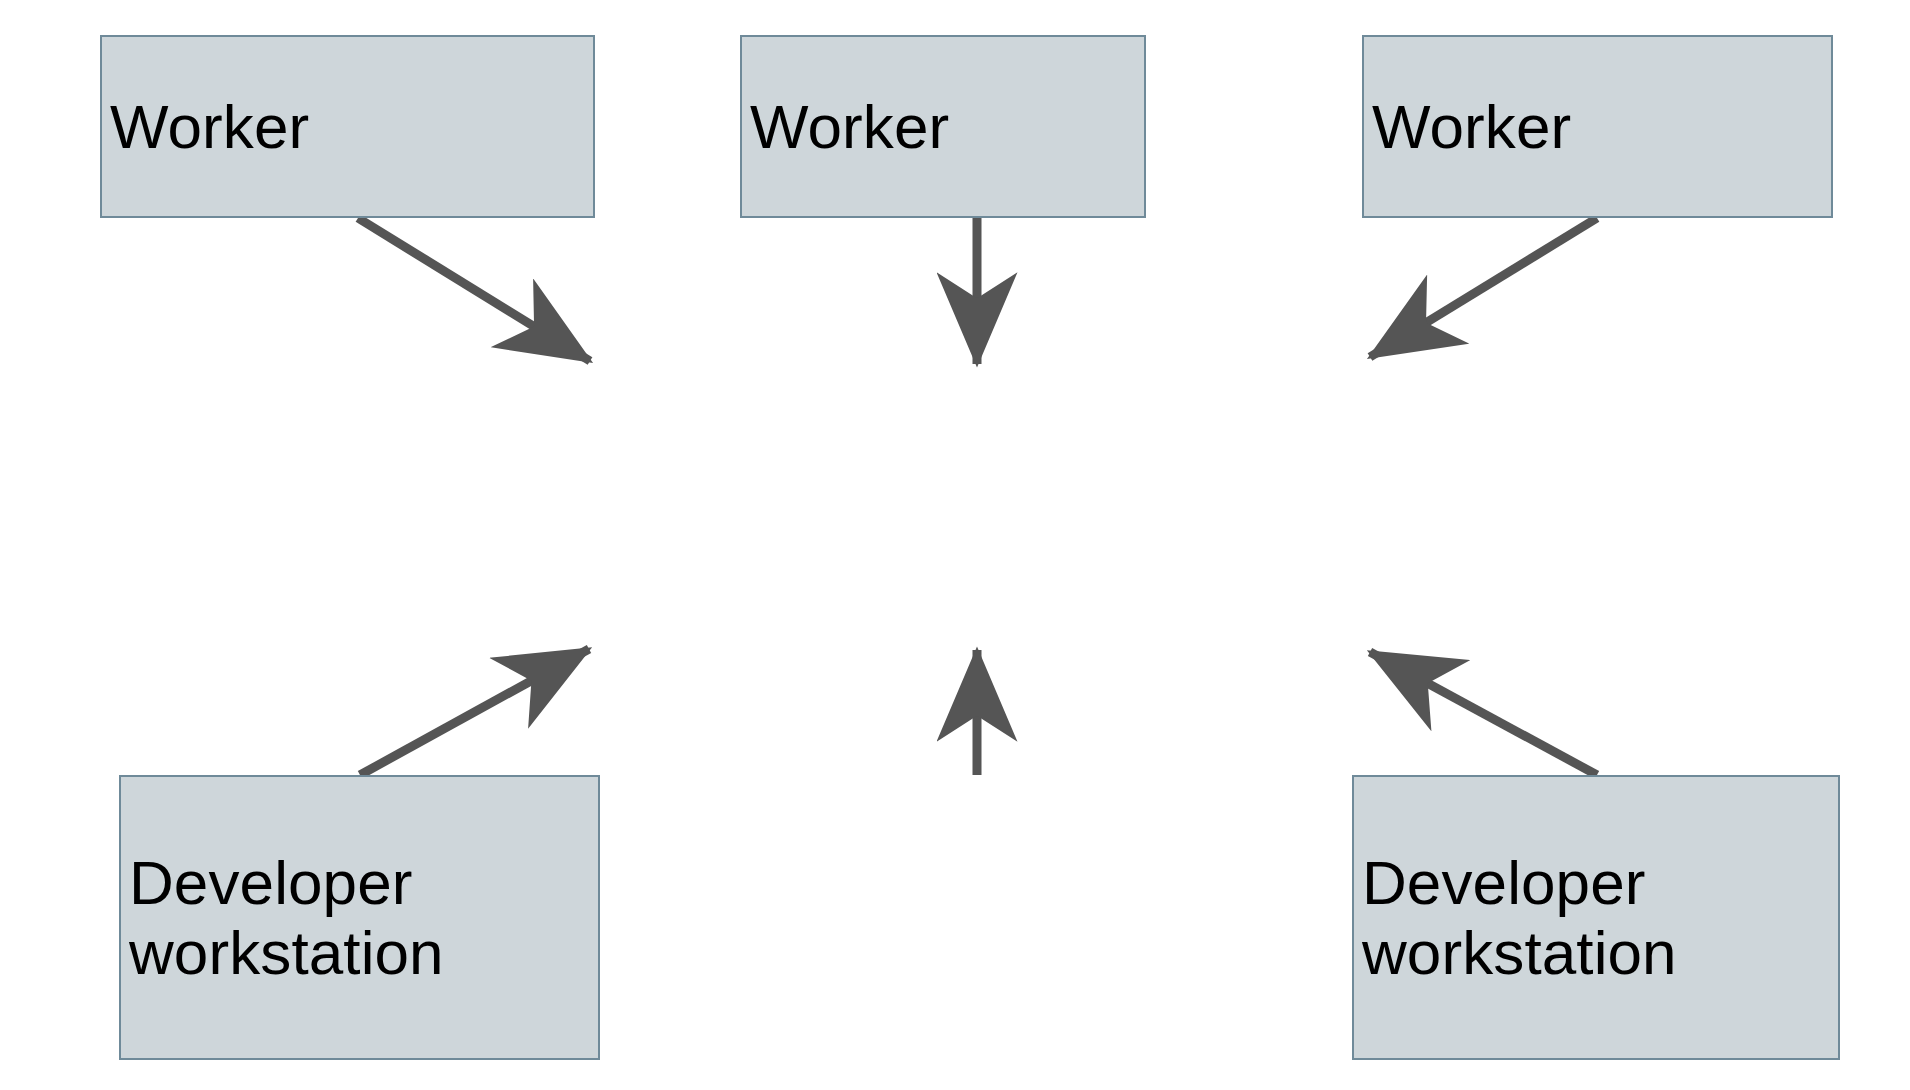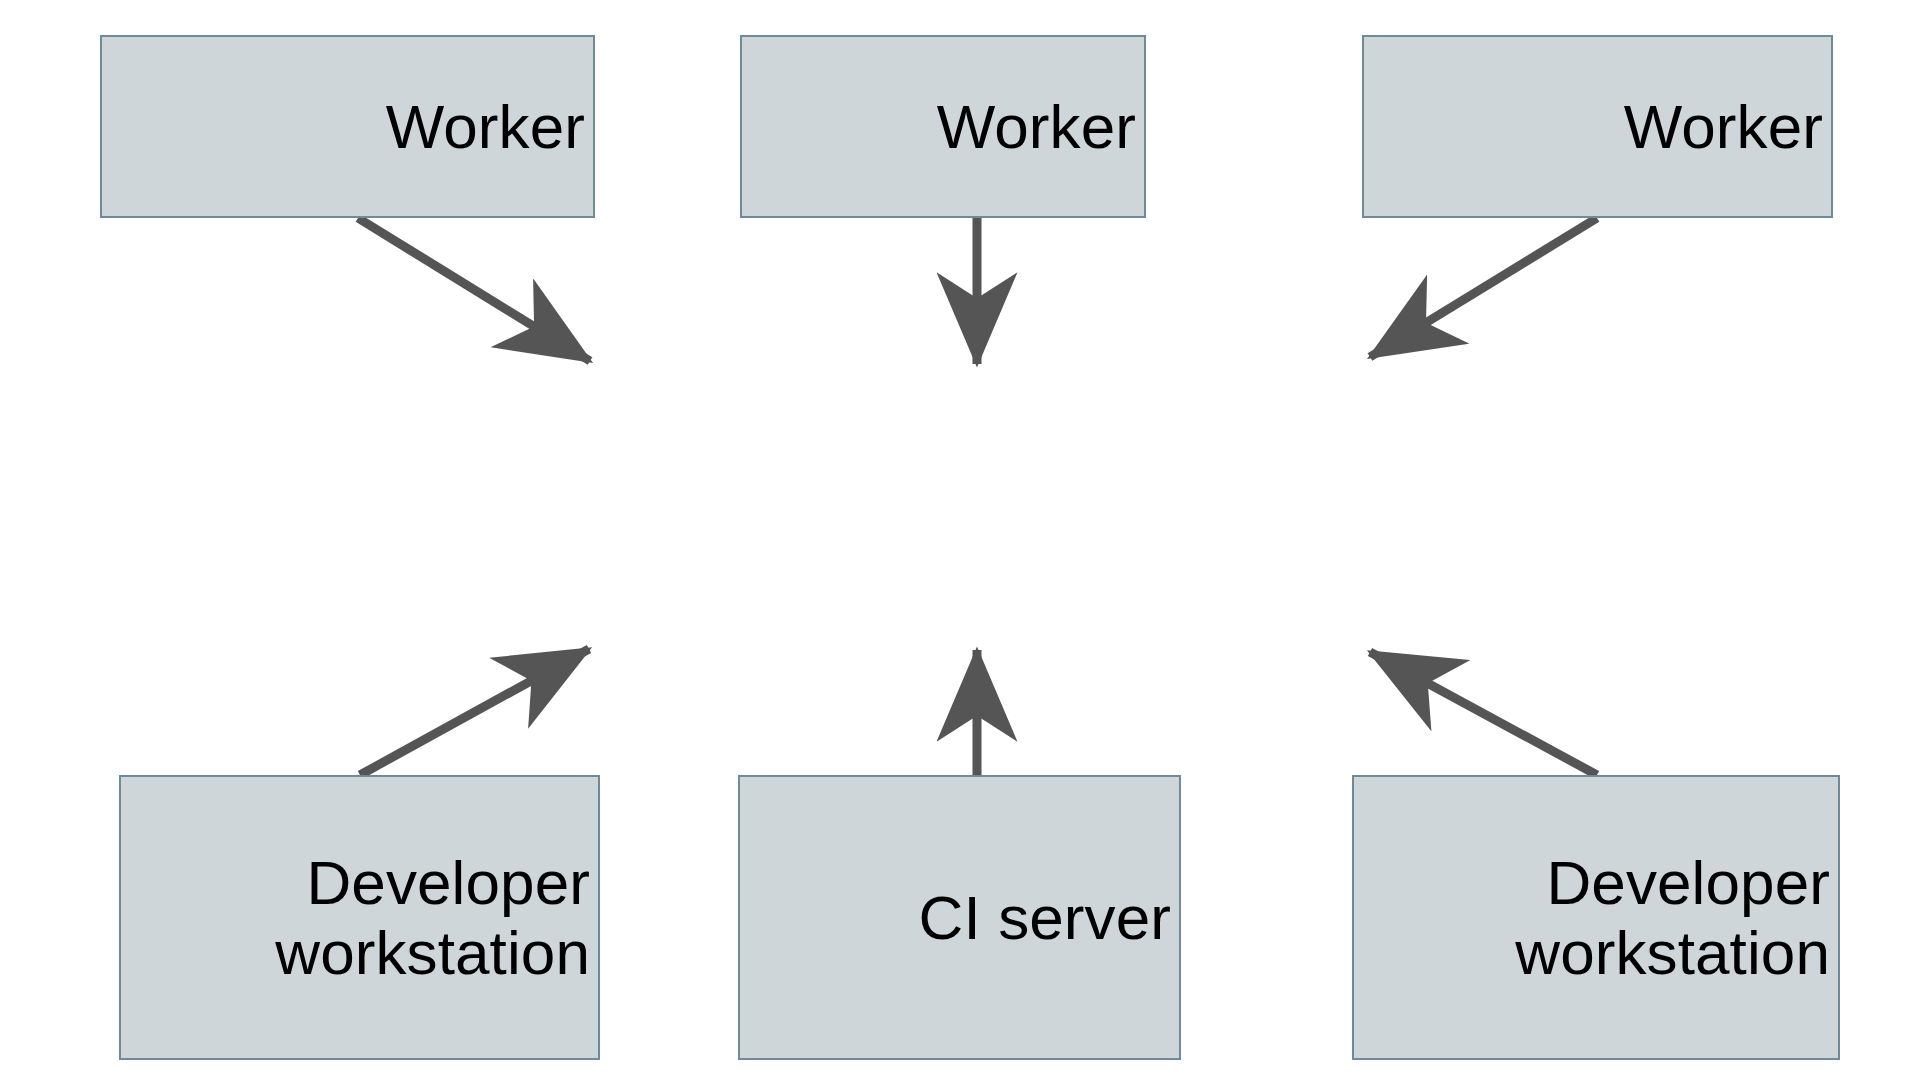"Worker" .node { text-align: right -> left }
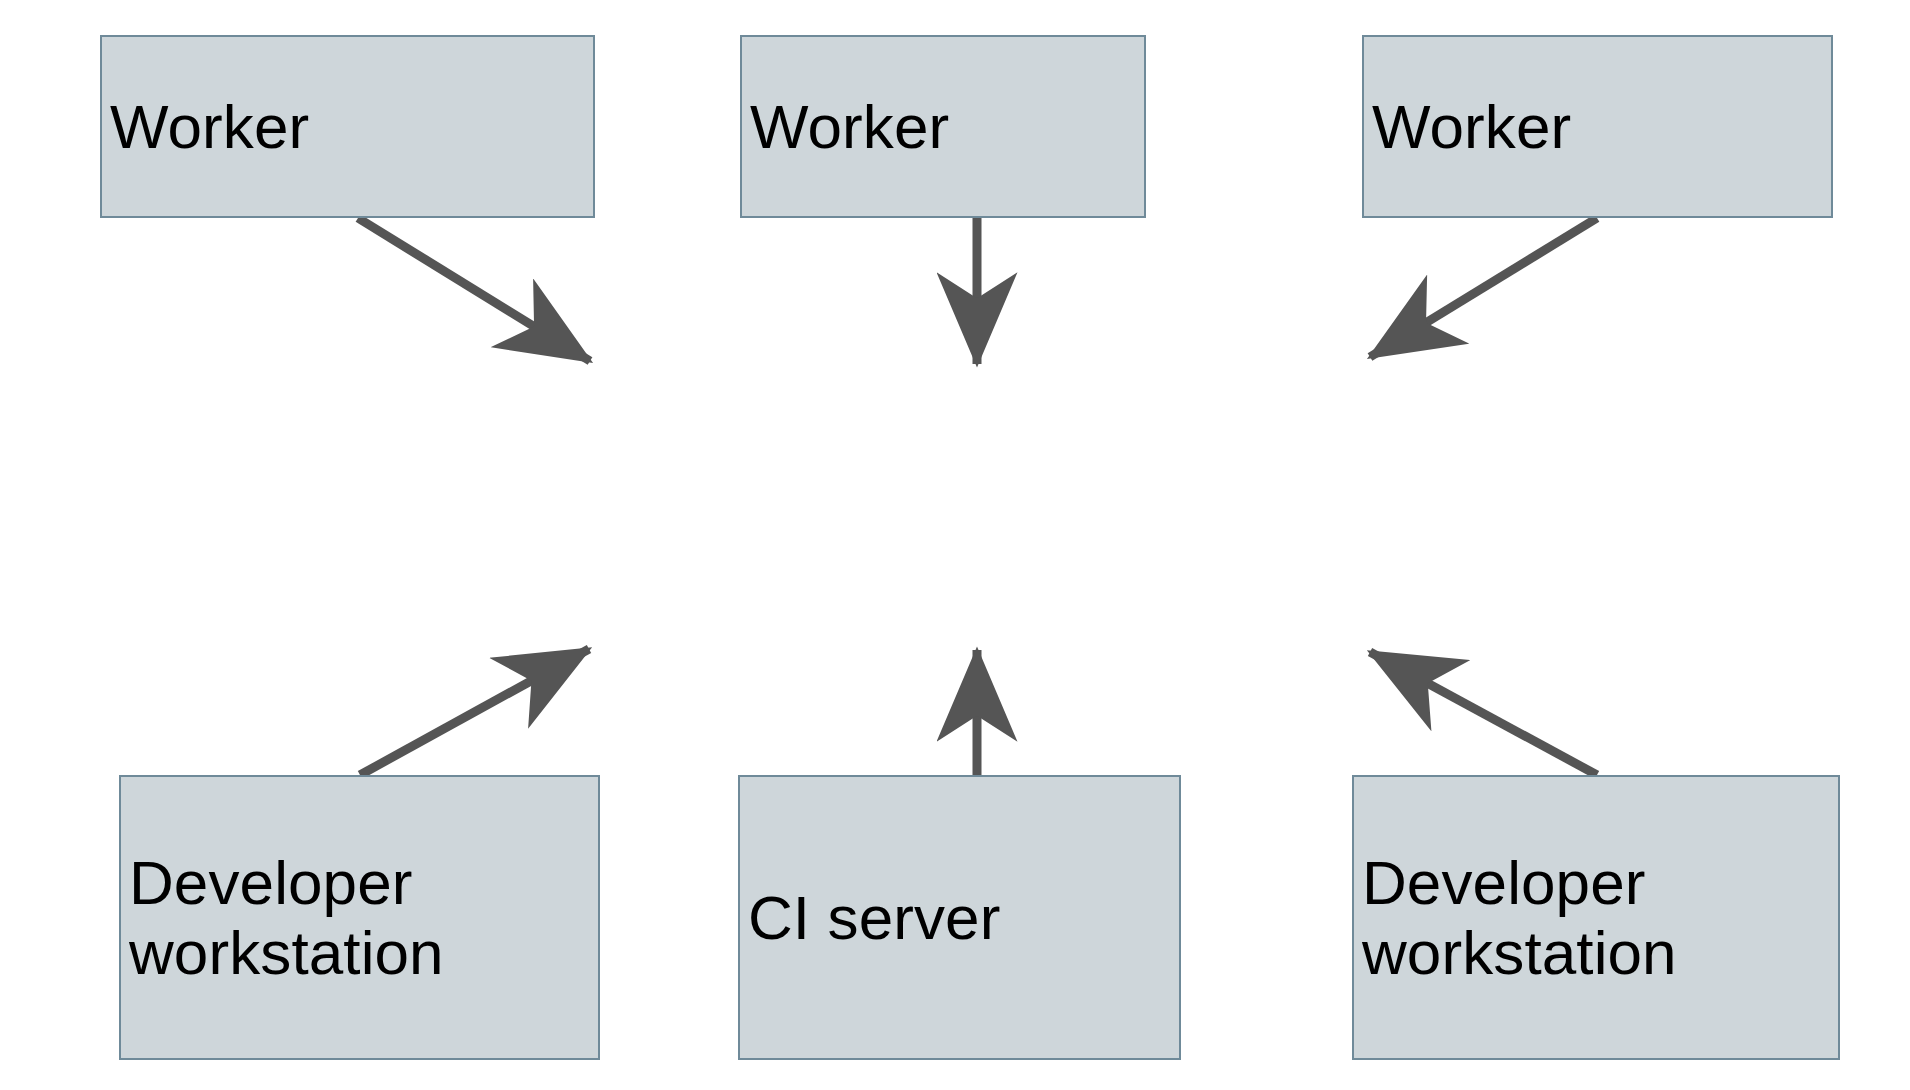"CI server" div.node { html: <div> <span>CI server</span> </div> -> none }
